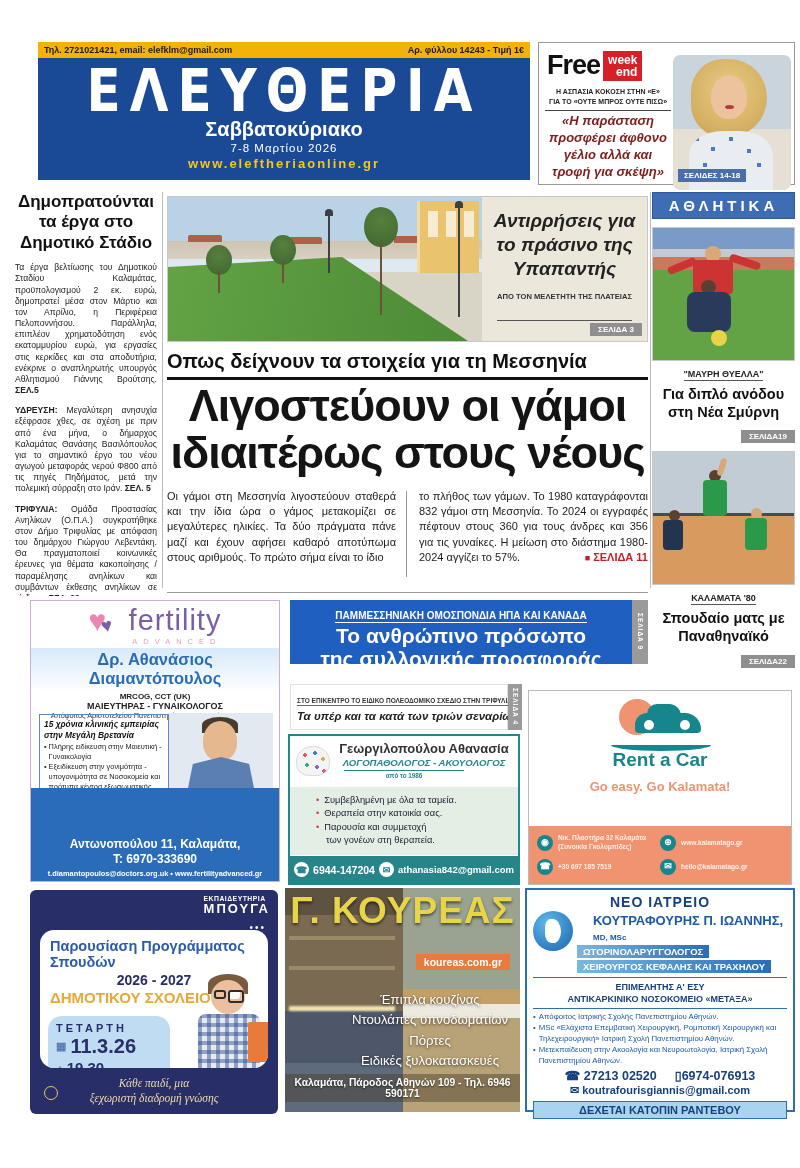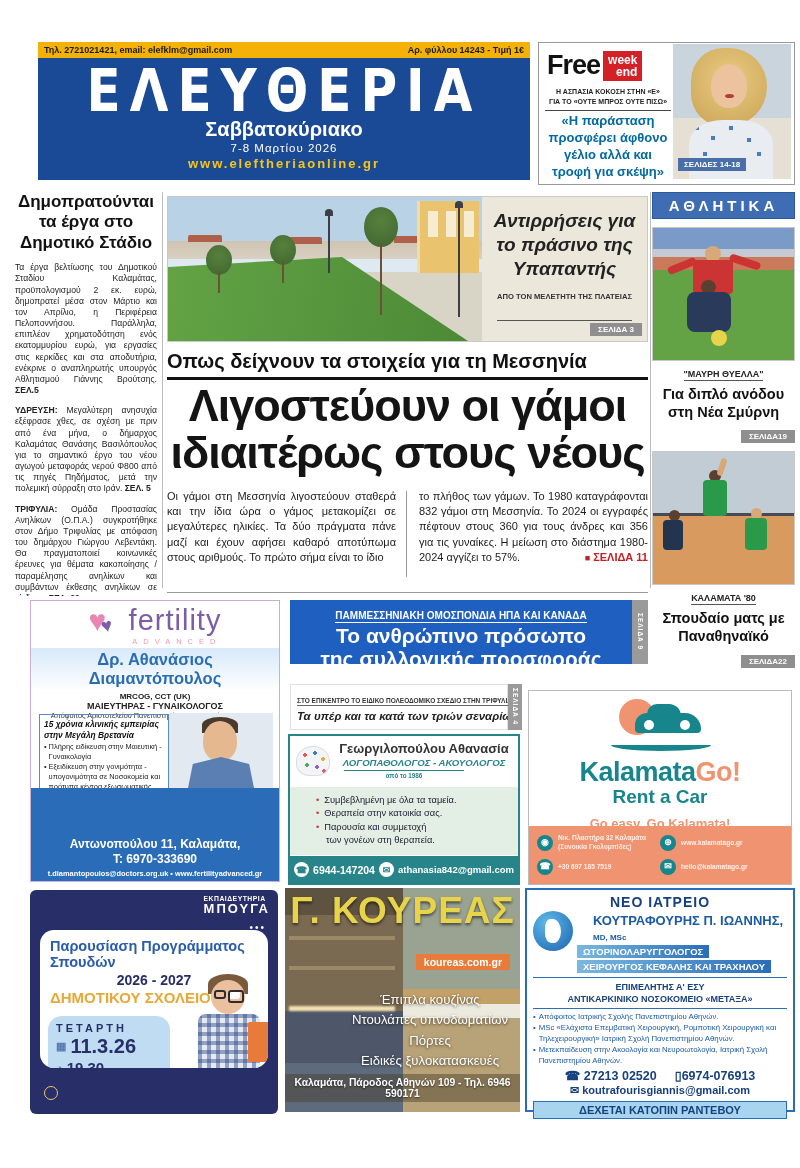"«Η παράσταση προσφέρει άφθονο γέλιο" .fw-quote { color: #0369a1 -> #7f1d1d; font-style: none -> italic }
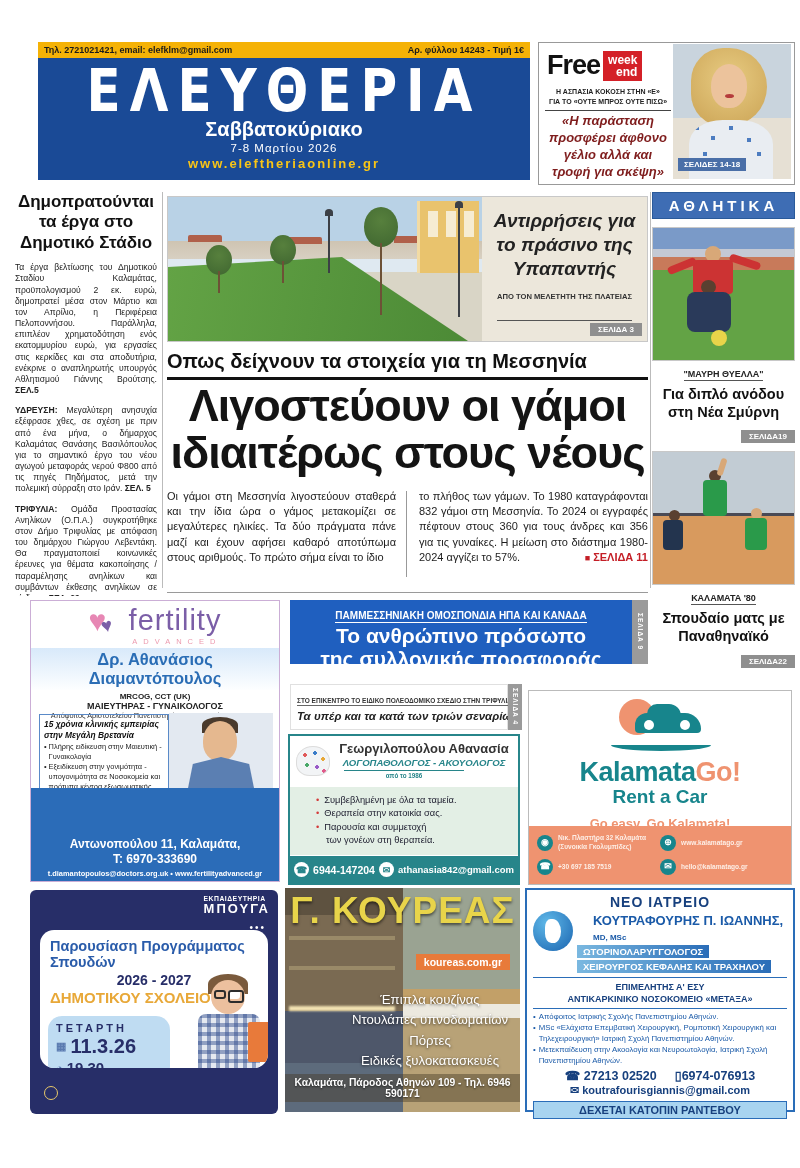"ΣΕΛΙΔΕΣ 14-18" .fw-photo { border-radius: none -> 7px; top: 1px -> 12px }
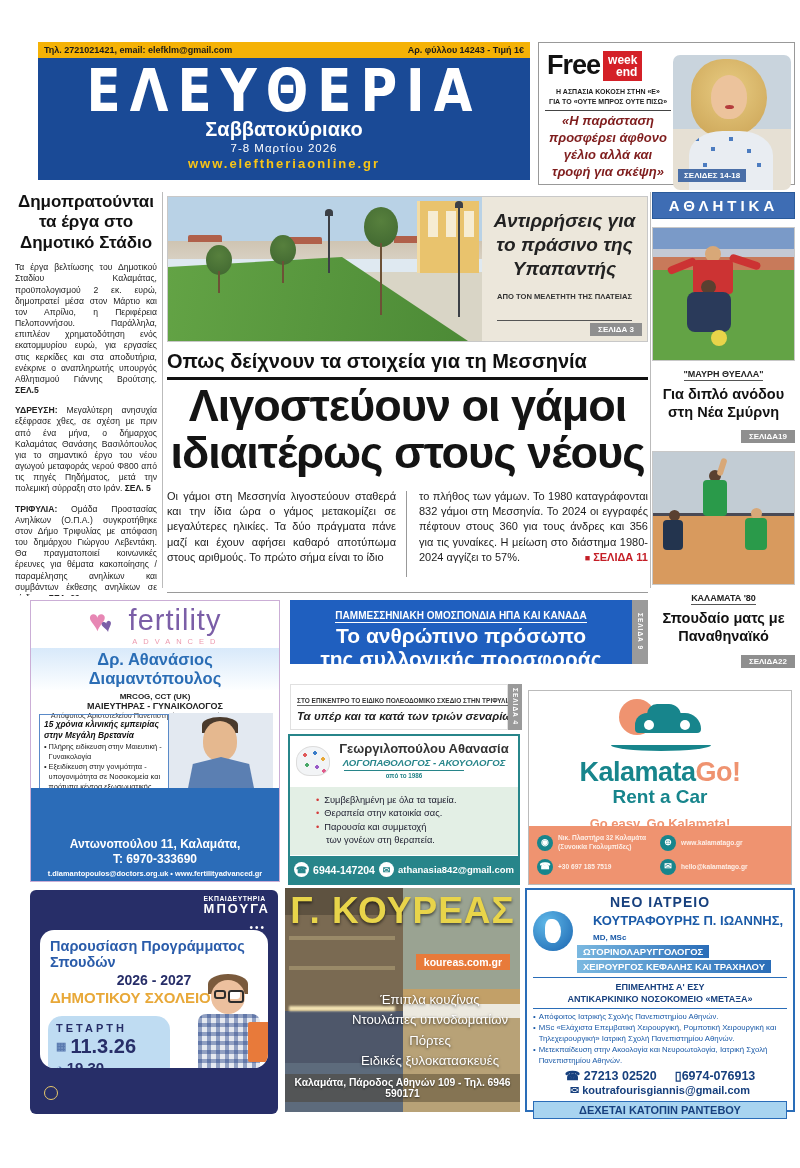"KalamataGo!" div.kg-name { html: <div> <span>Kalamata</span><span>Go!</span> </div> -> none }
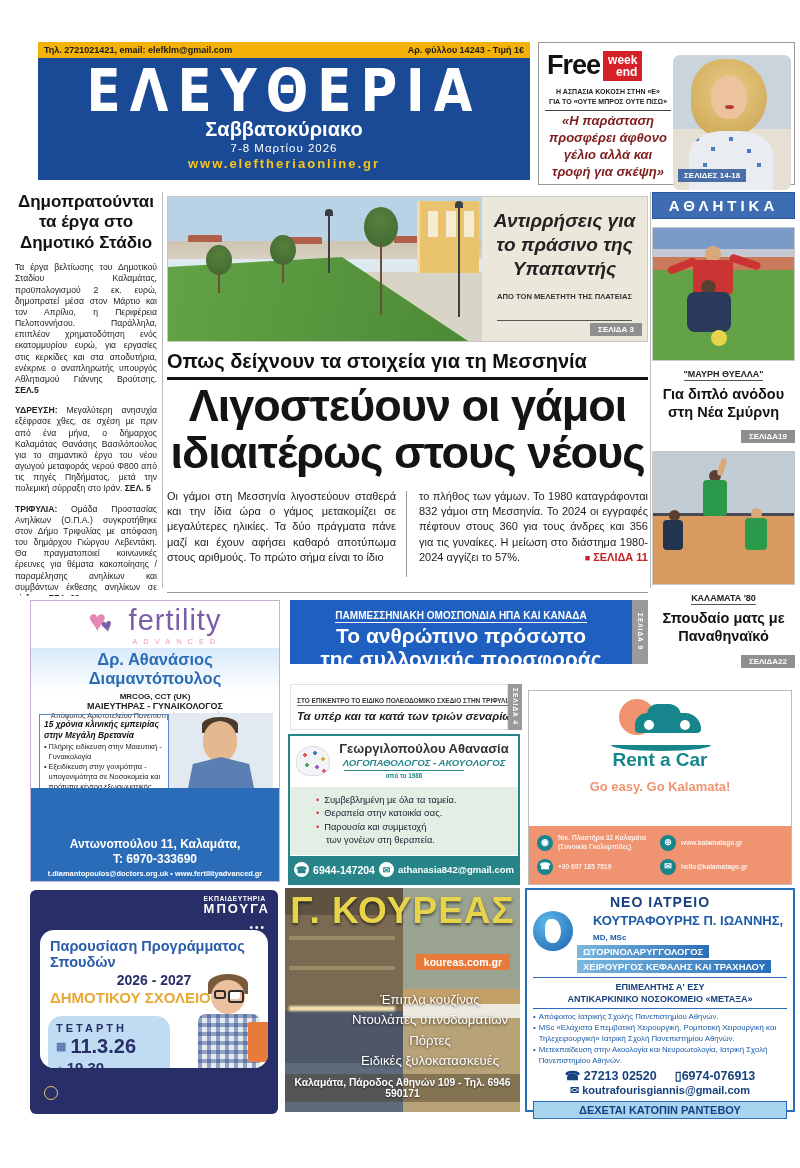"Κάθε παιδί, μια" div.bg-slogan { html: none -> <div> <span>Κάθε παιδί, μια</span><br> <span>ξεχωριστή διαδρομή γνώσης</span> </div> }
